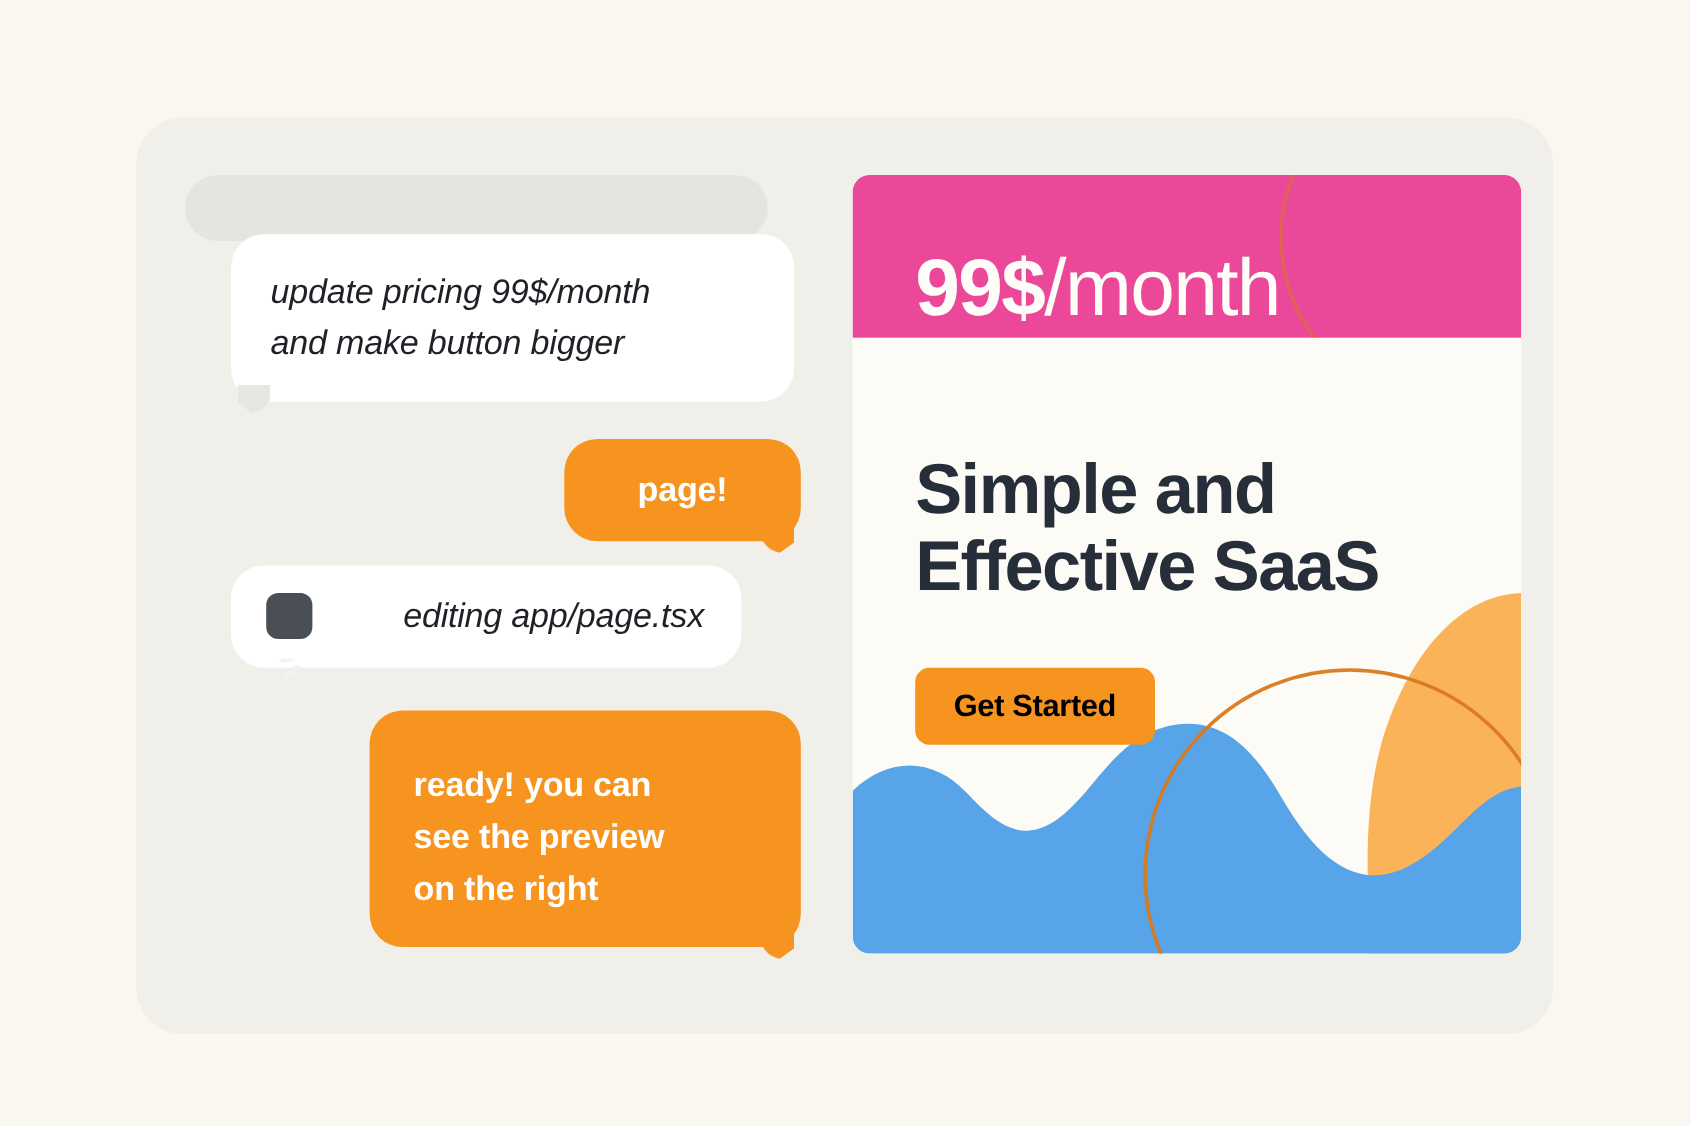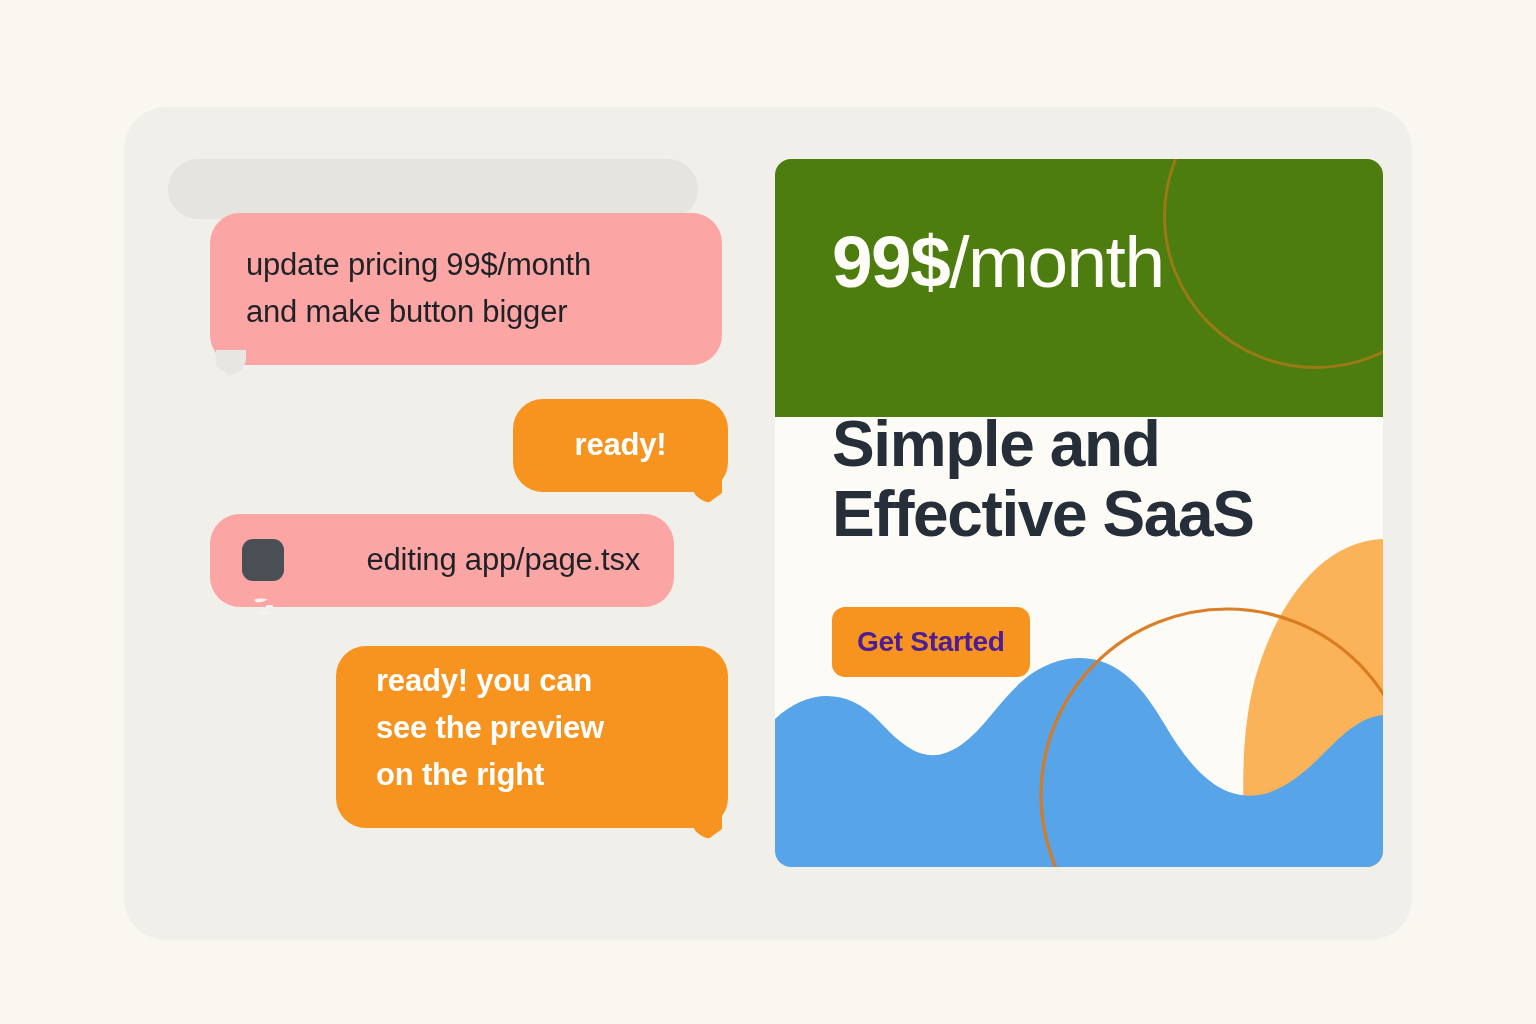"update pricing 99$/month" .bubble.incoming { background: #fca5a5 -> #ffffff; font-style: none -> italic }
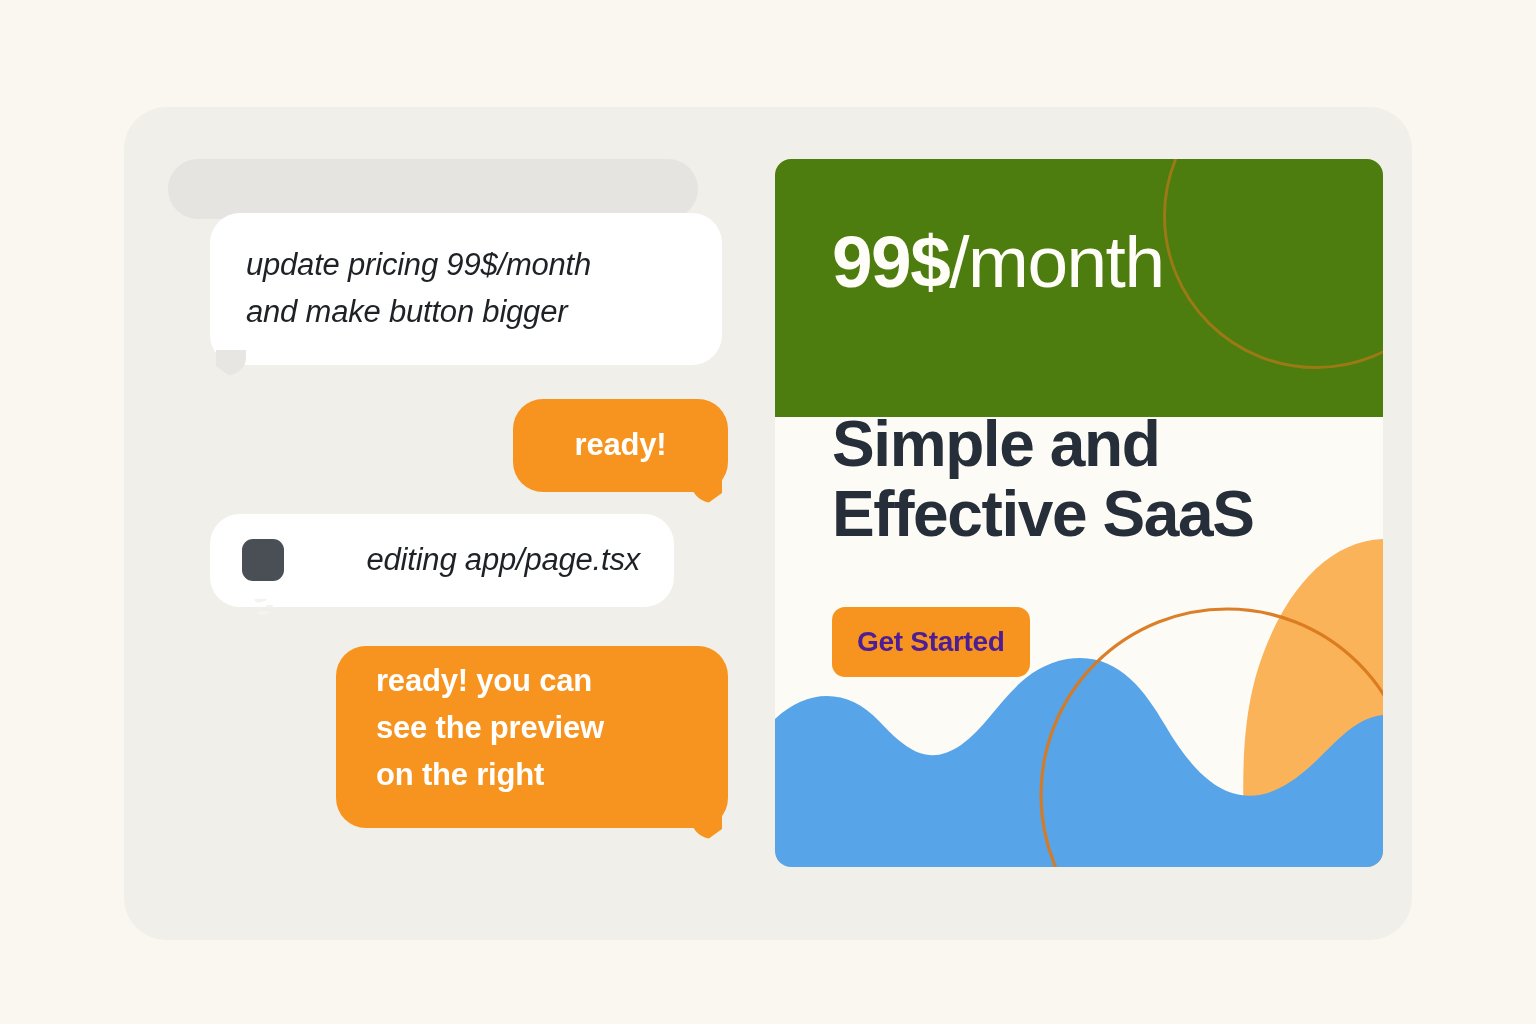"99$/month" #price-banner { background: #4d7c0f -> #ec4899; height: 258px -> 148px }
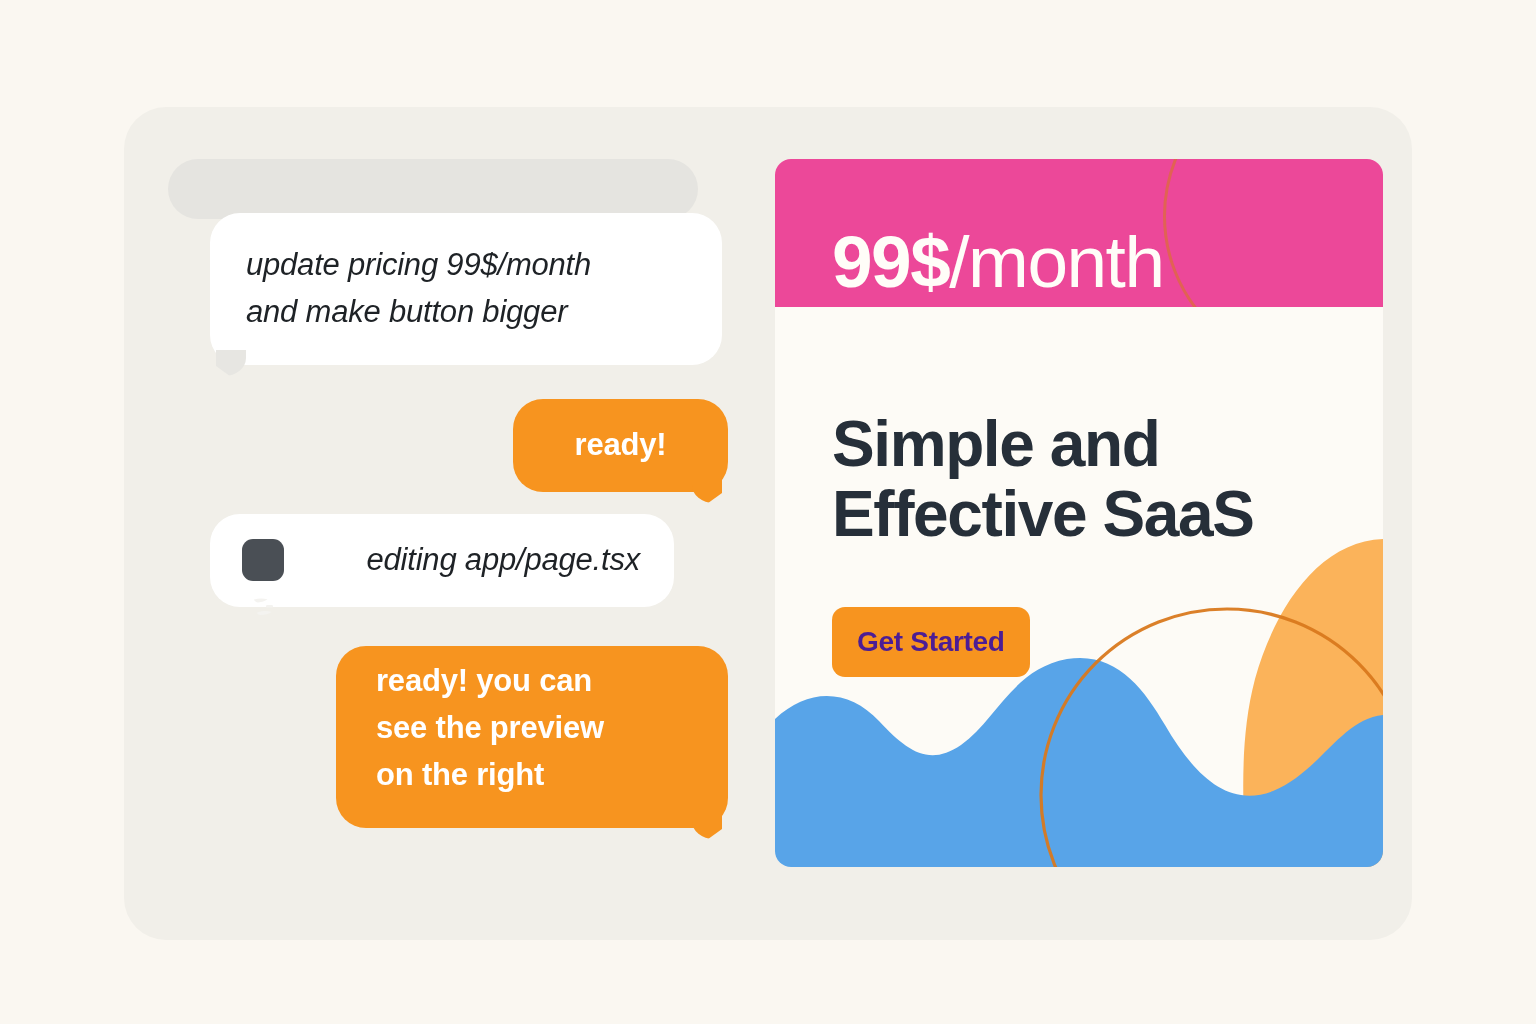"ready!" div.bubble { text: ready -> page }
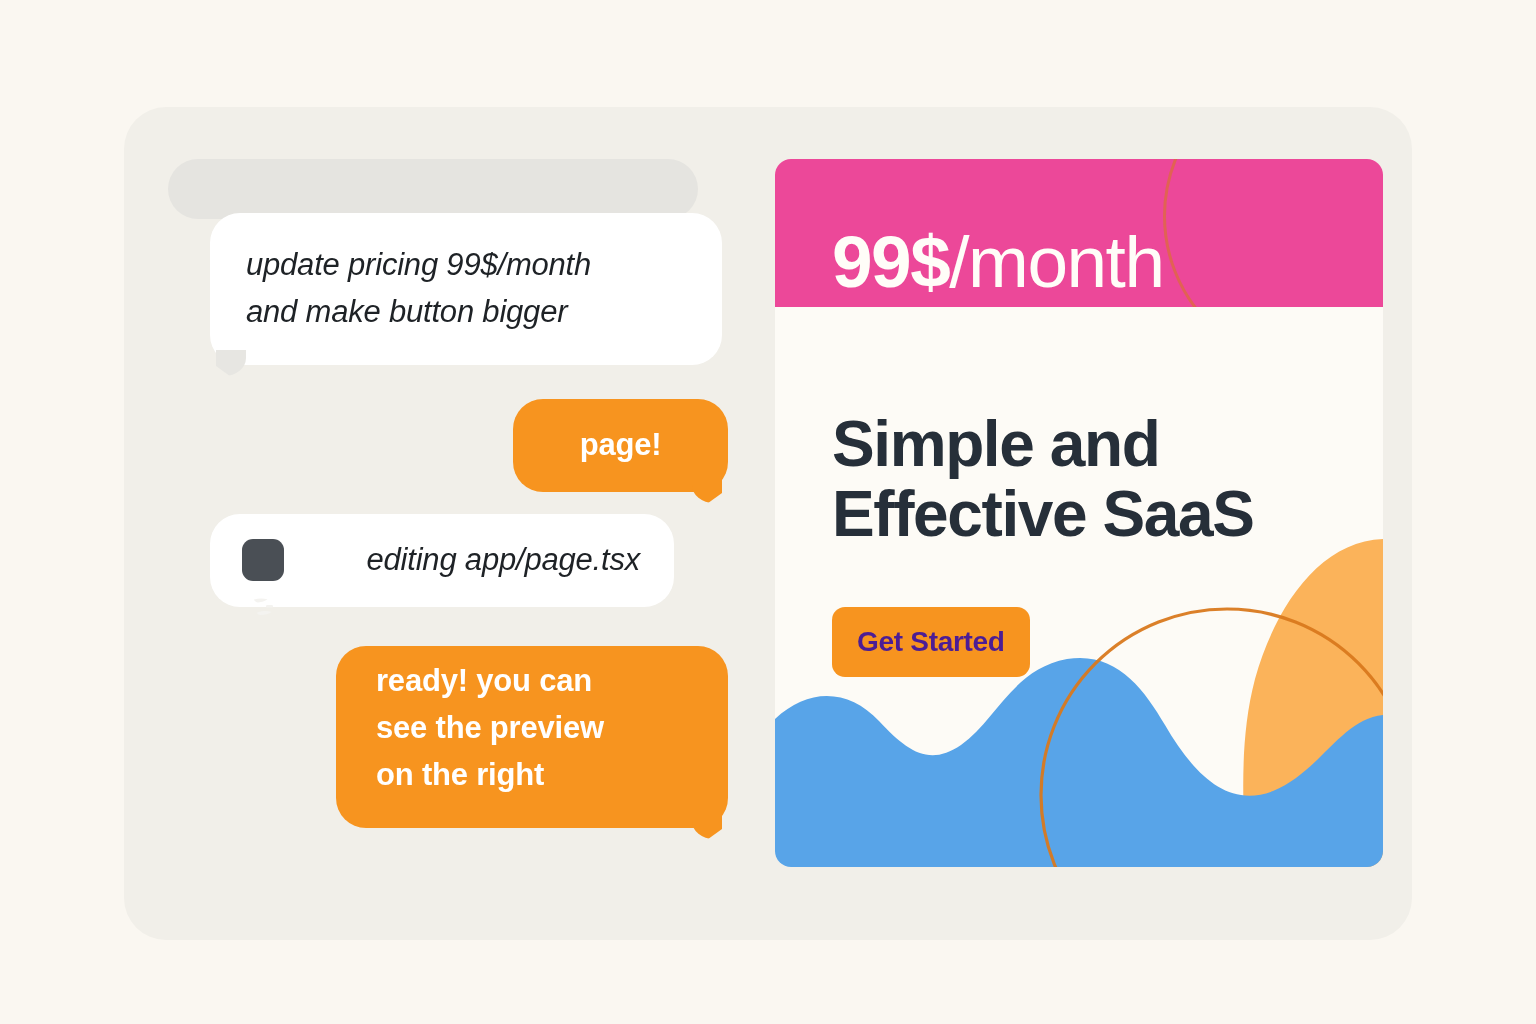"Get Started" #cta-button { color: #4c1d95 -> #000000; padding: 19px 25px -> 19px 35px }
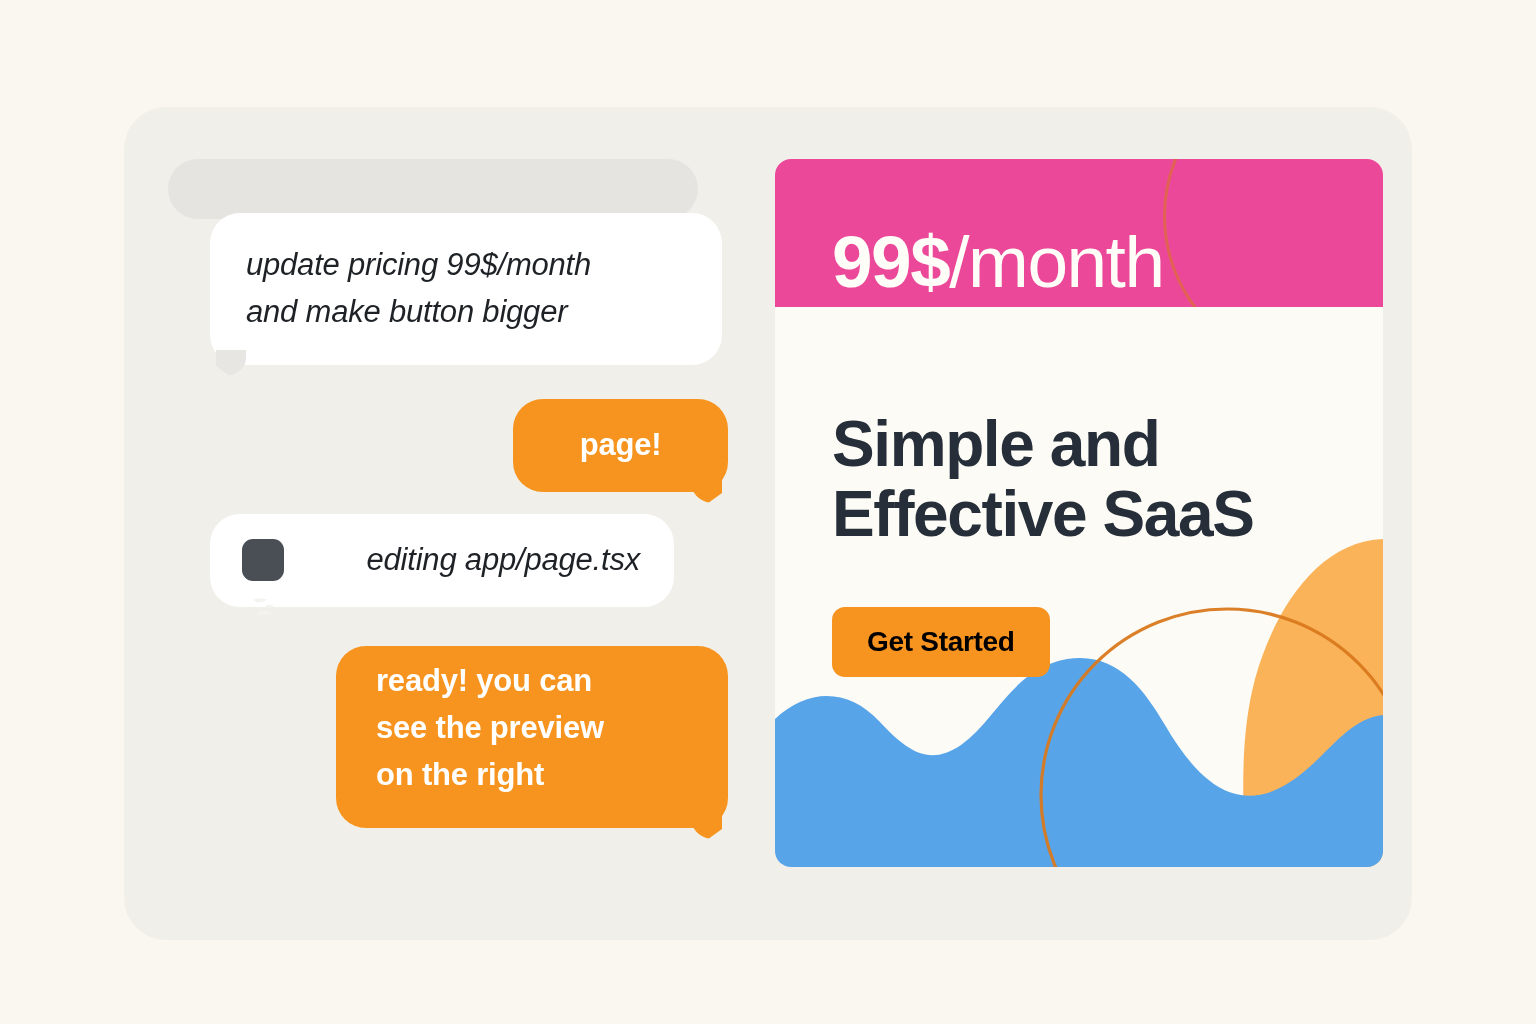"ready! you can" #bubble-done { padding: 11px 40px 30px 40px -> 44px 40px 30px 40px }
